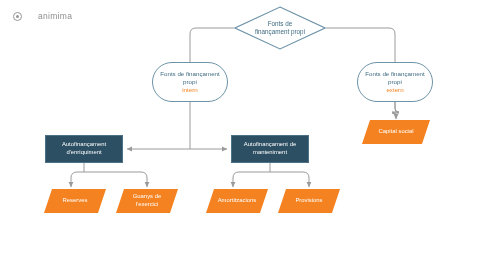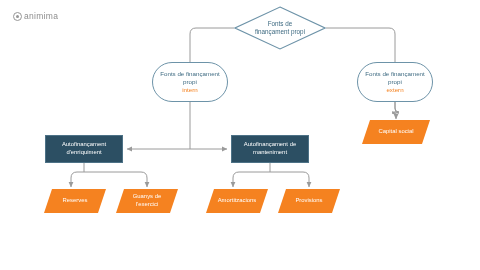"animima" .logo { gap: 2px -> 16px }
